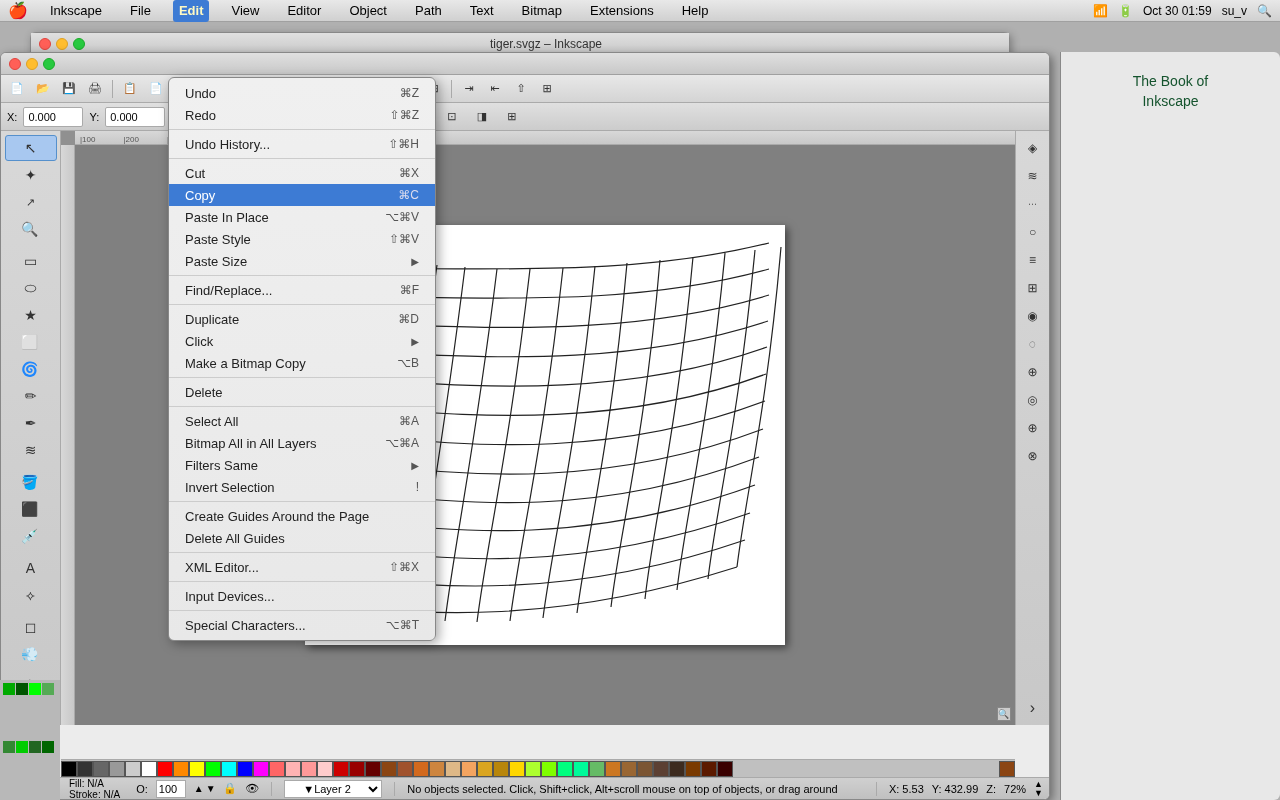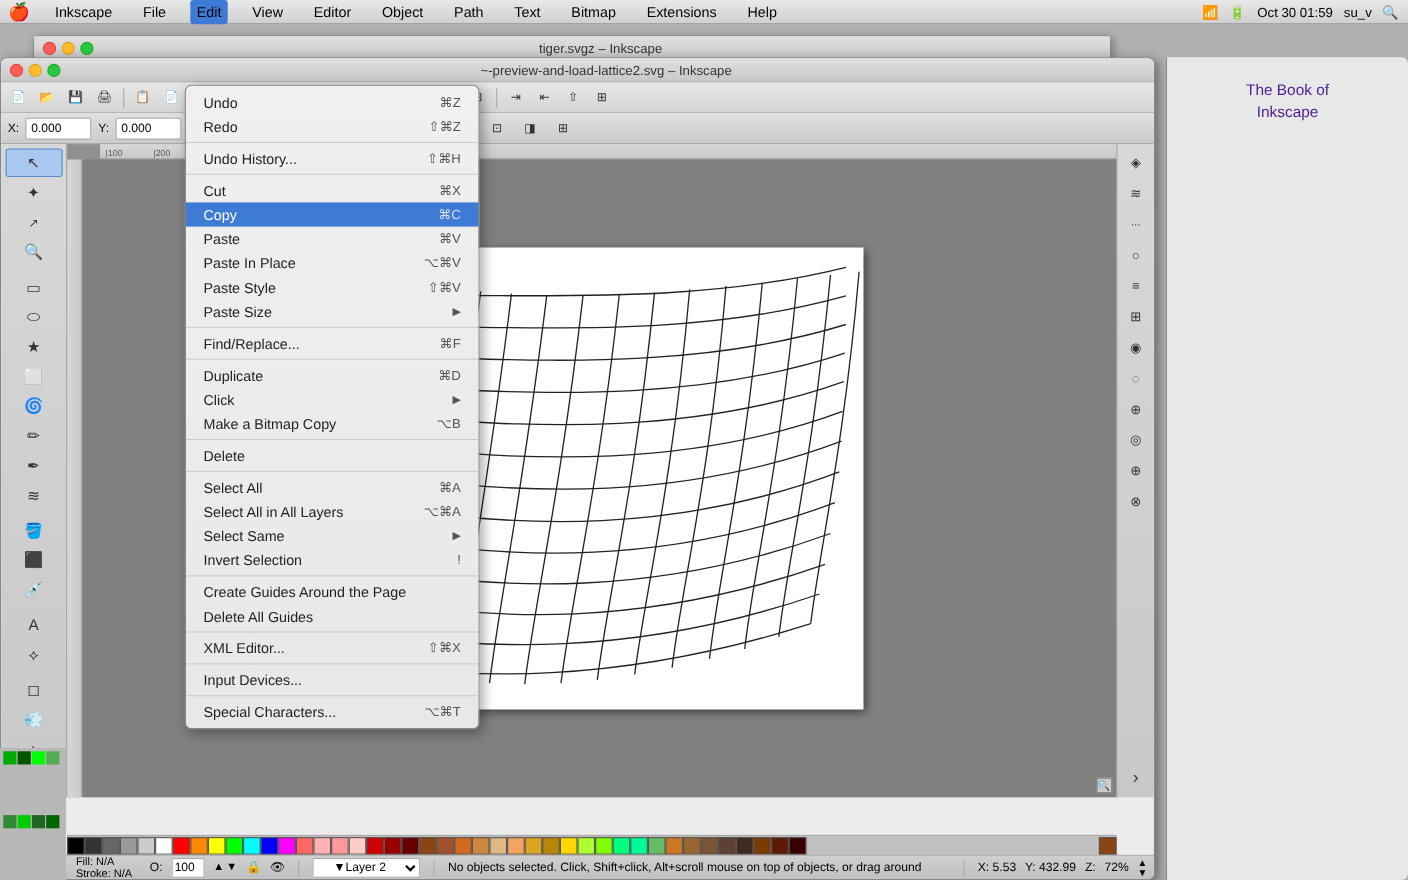"Edit" .mac-menubar .menu-item.active { color: #000000 -> #fef9c3; font-weight: none -> bold }
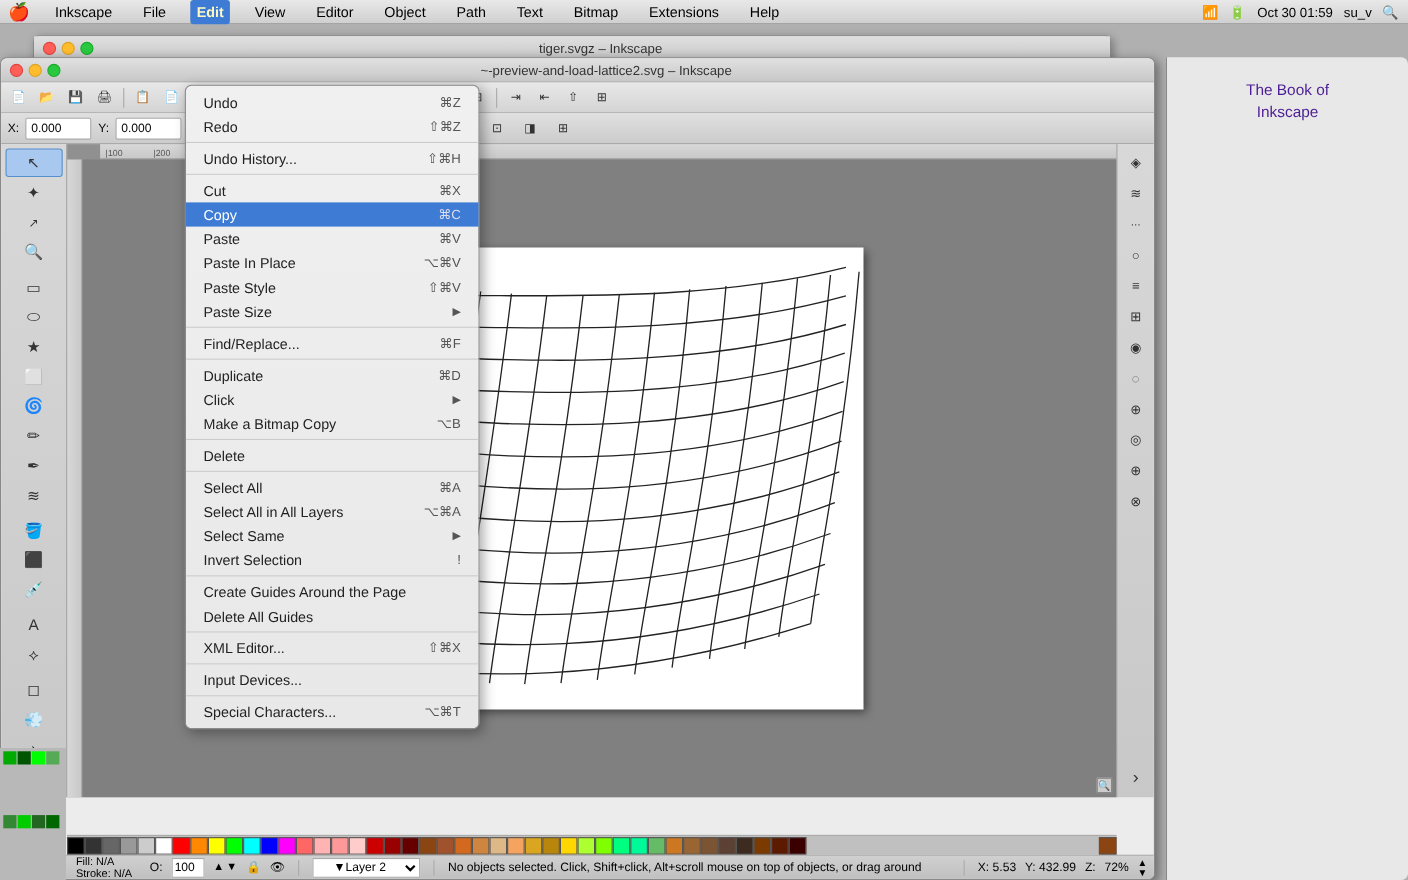"~-preview-and-load-lattice2.svg –" div.window-title { html: <div>~-preview-and-load-lattice2.svg – Inkscape</div> -> none }
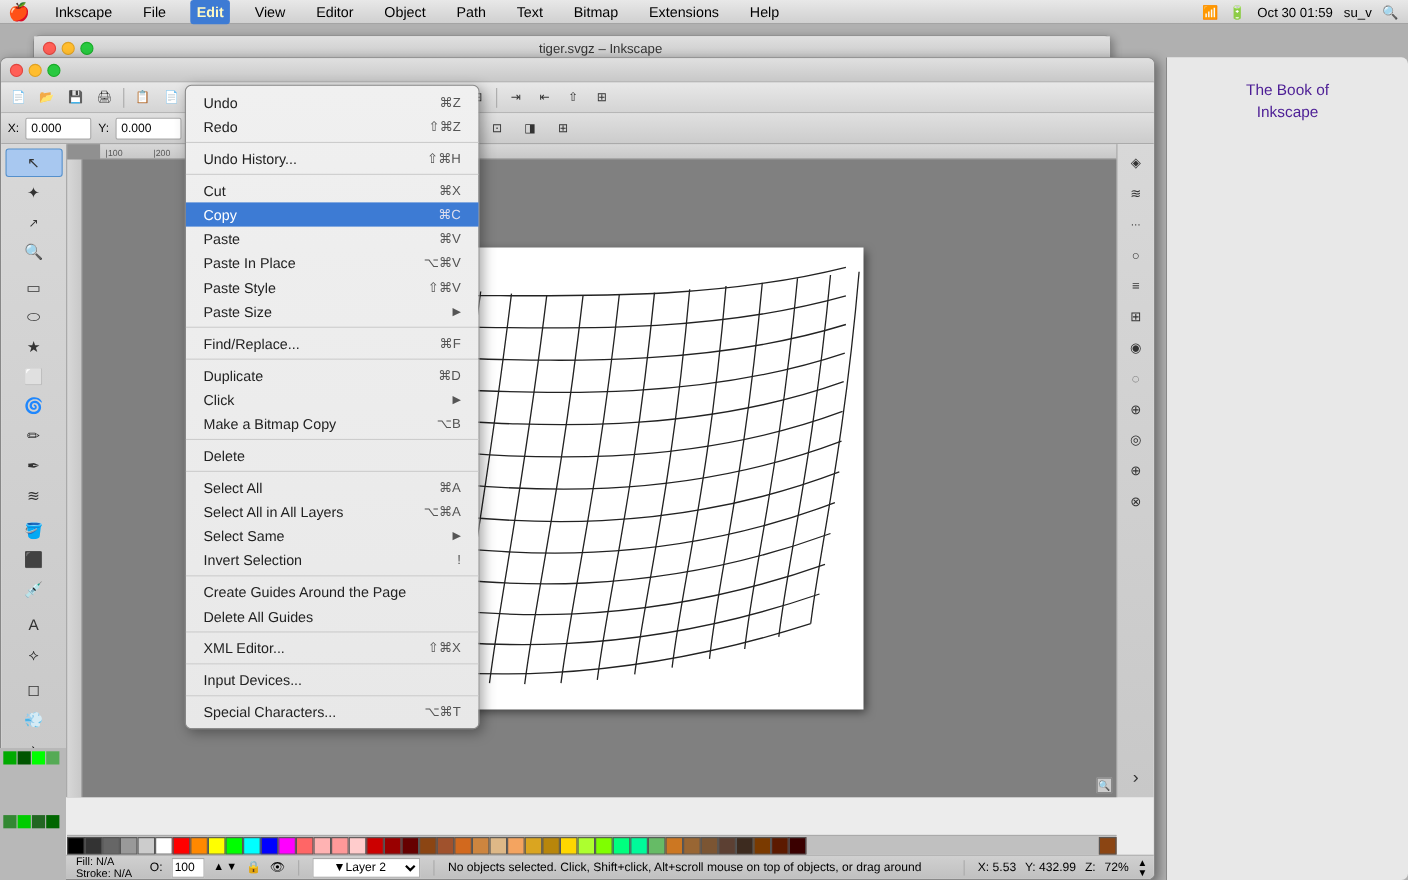"The Book of" .book-title { color: #4c1d95 -> #14532d }
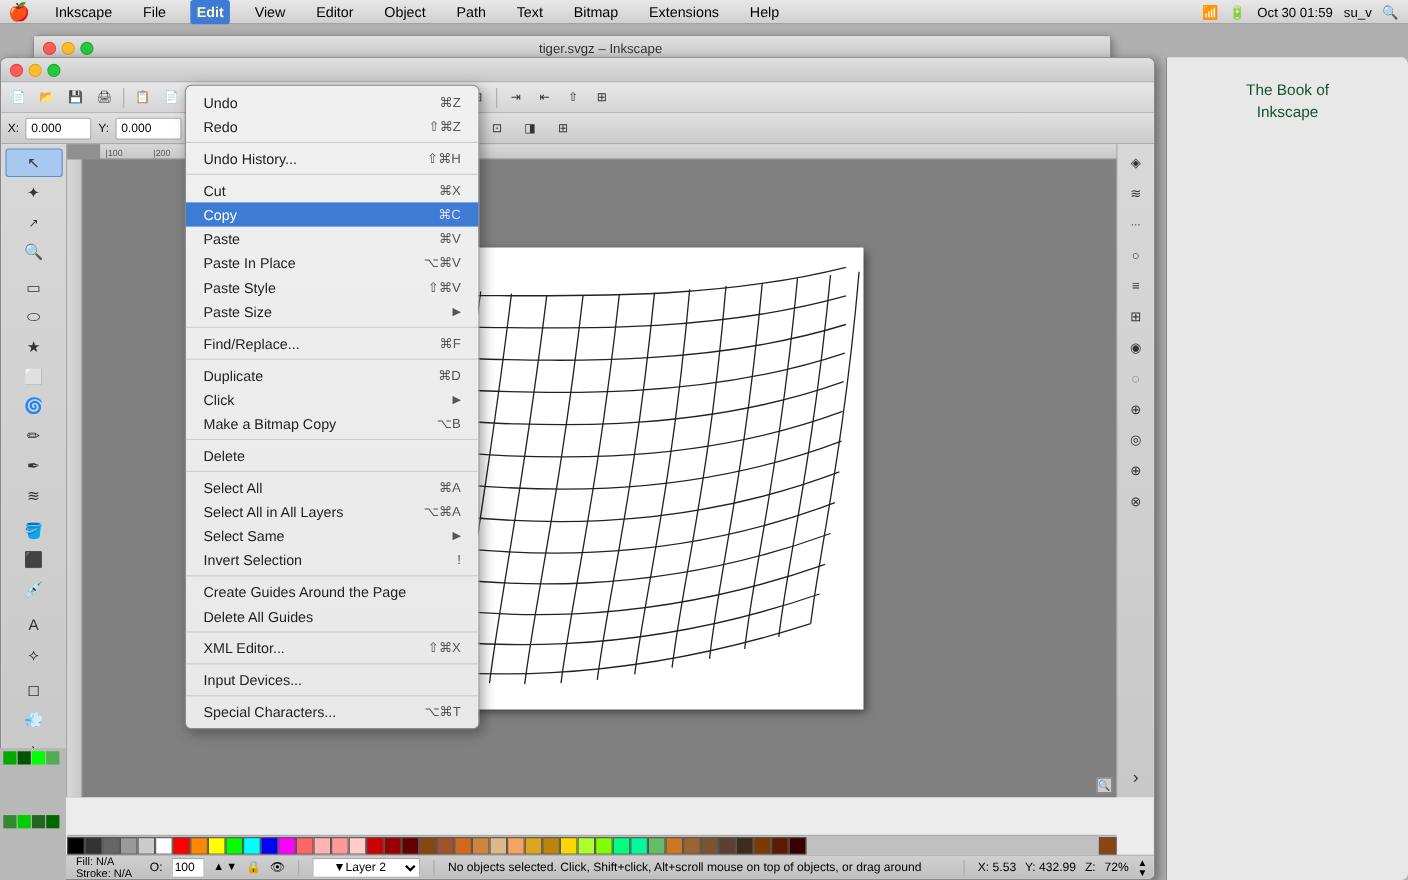"|100" .canvas-ruler-h { margin-left: 16px -> none }
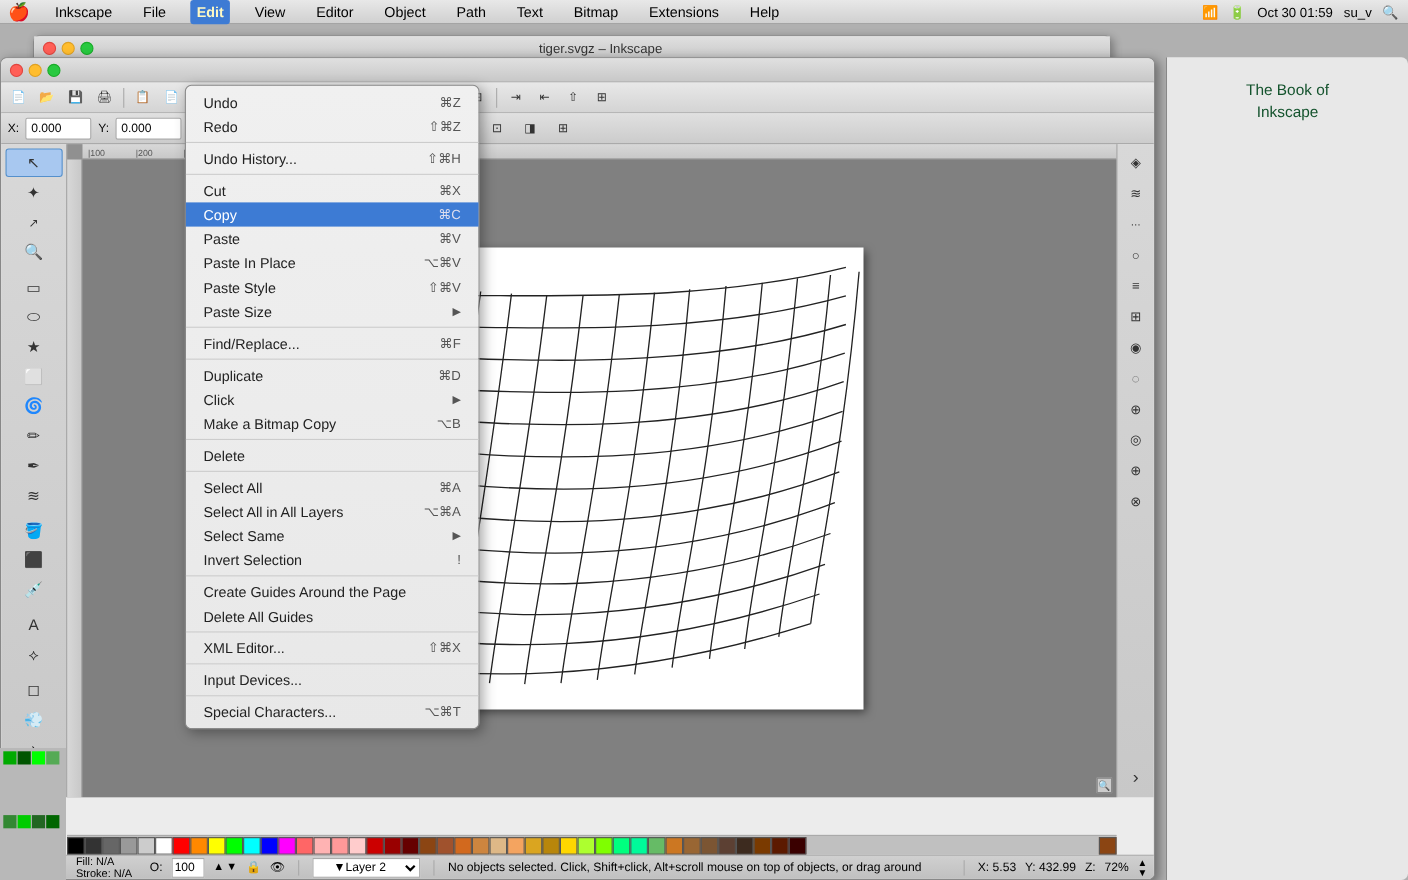"Paste" div.menu-item-row { html: <div> <span>Paste</span> <span>⌘V</span> </div> -> none }
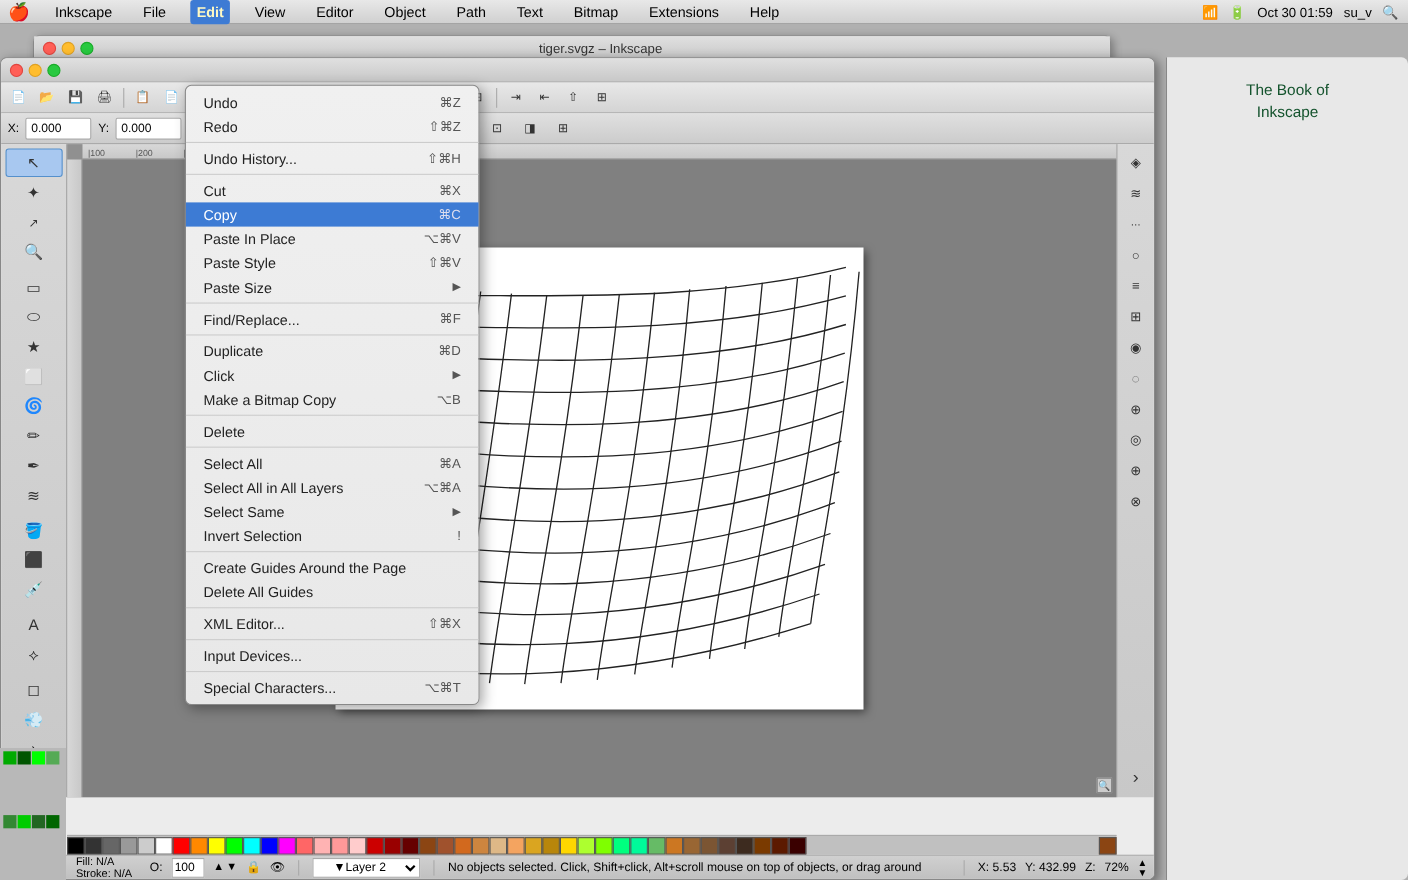"Select All in All Layers" span { text: Select -> Bitmap }
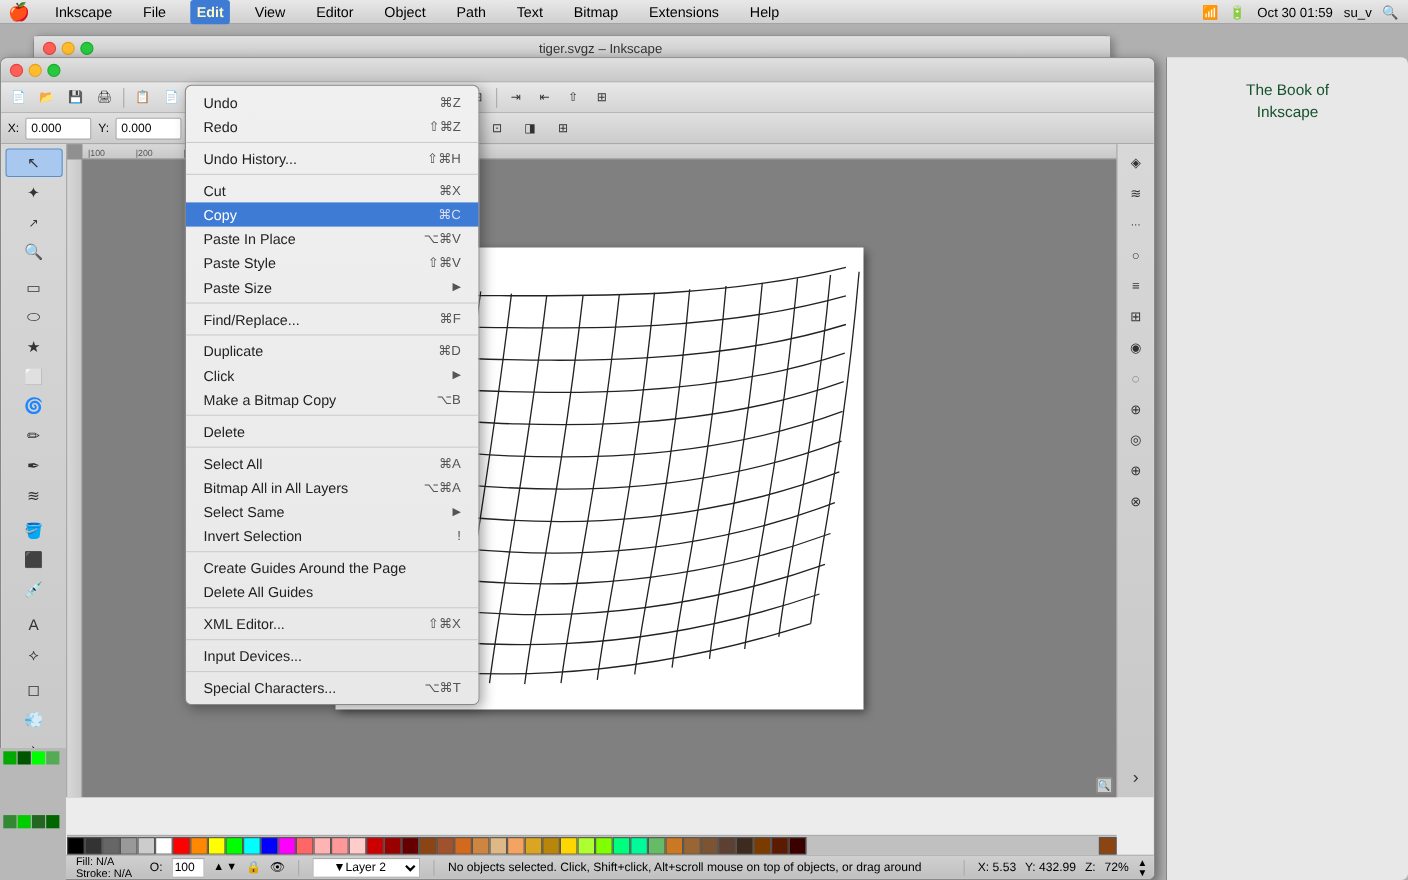"Select Same" span { text: Select -> Filters }
